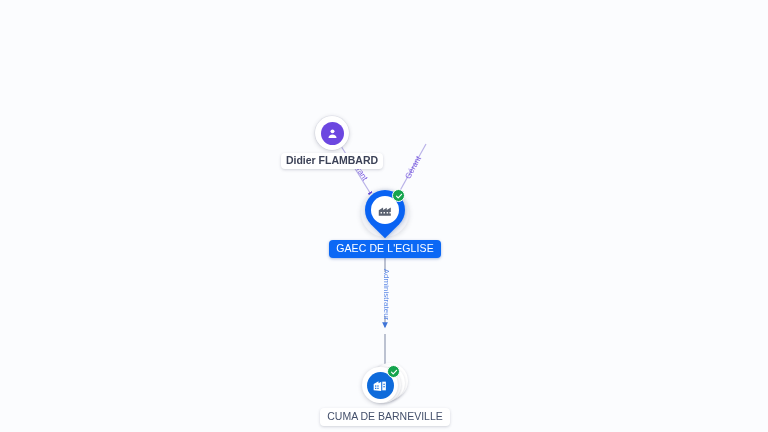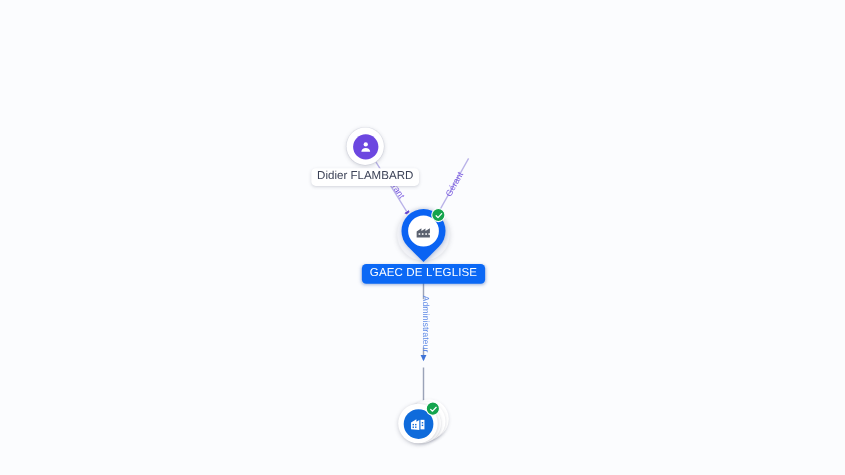"Didier FLAMBARD" div.node { font-weight: none -> bold }
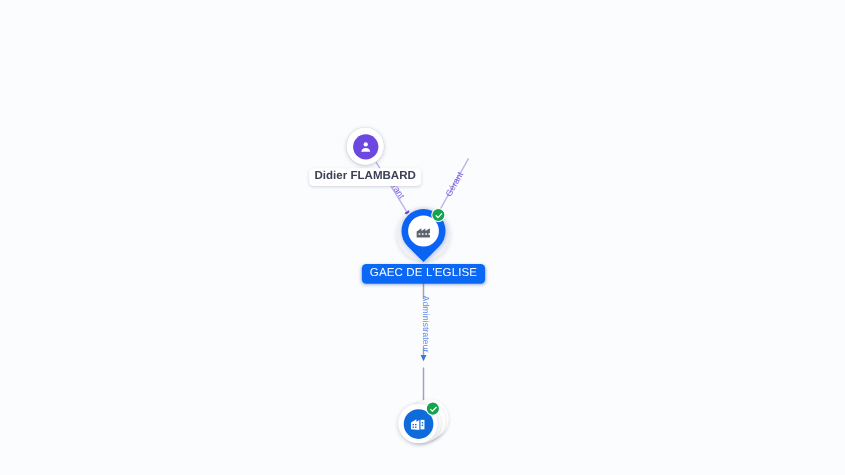"CUMA DE BARNEVILLE" div.label-plain { html: none -> <div>CUMA DE BARNEVILLE</div> }
